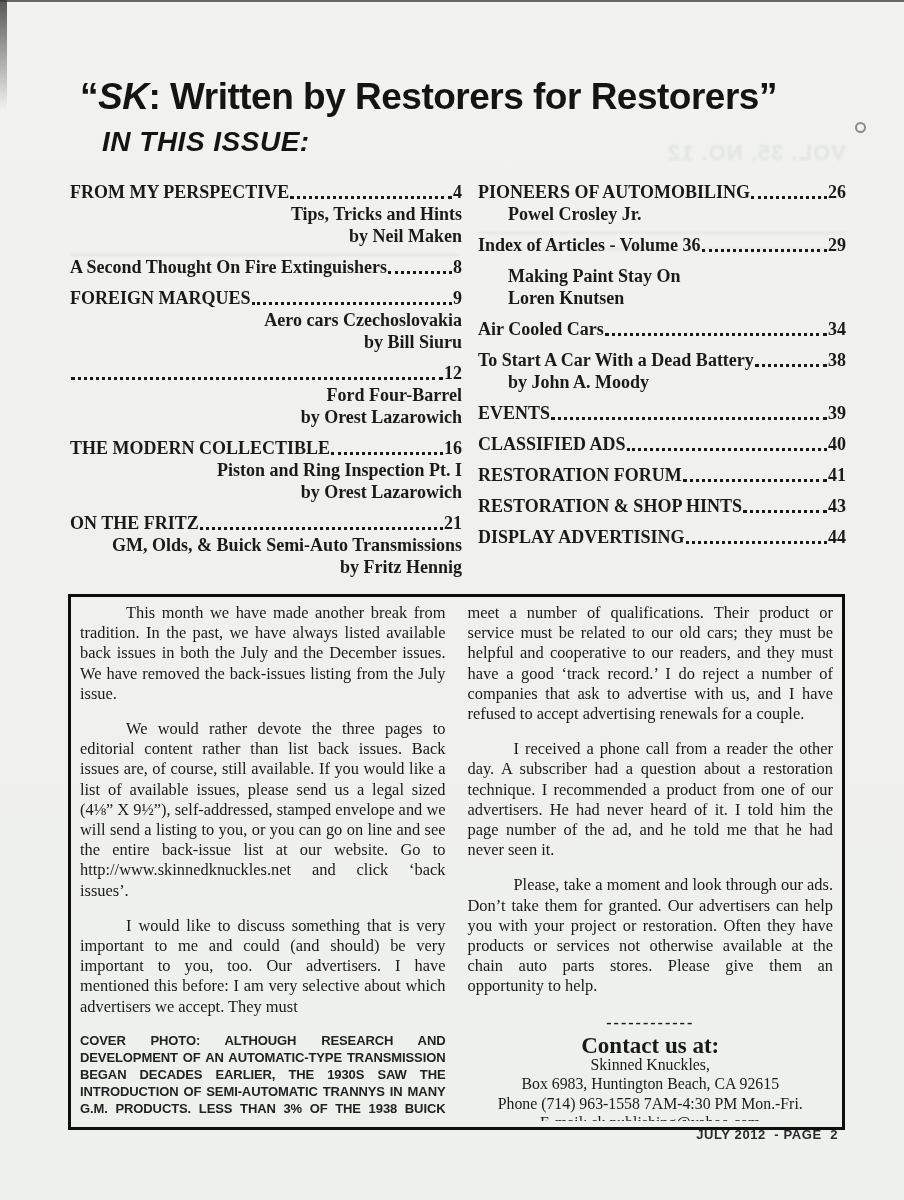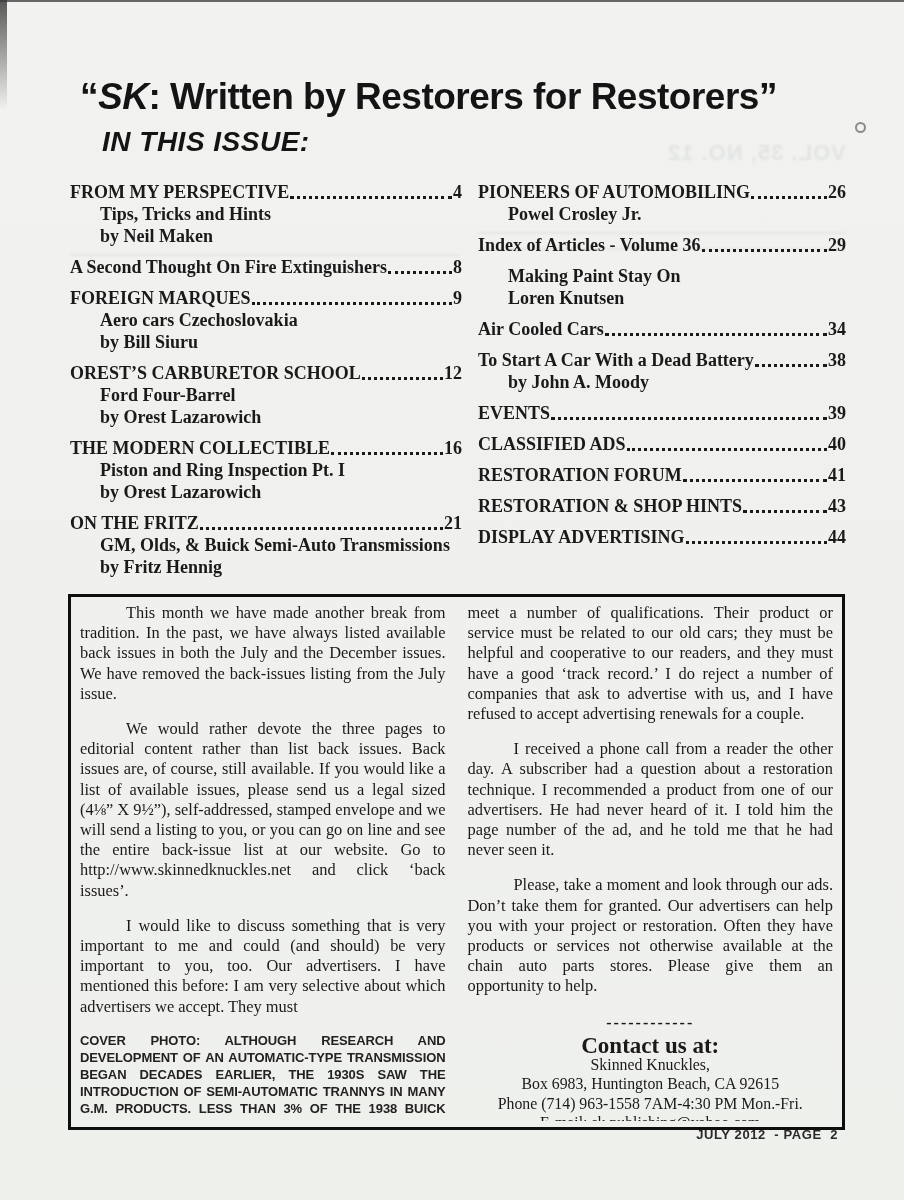"FROM MY PERSPECTIVE" .toc-col.left { text-align: none -> right }
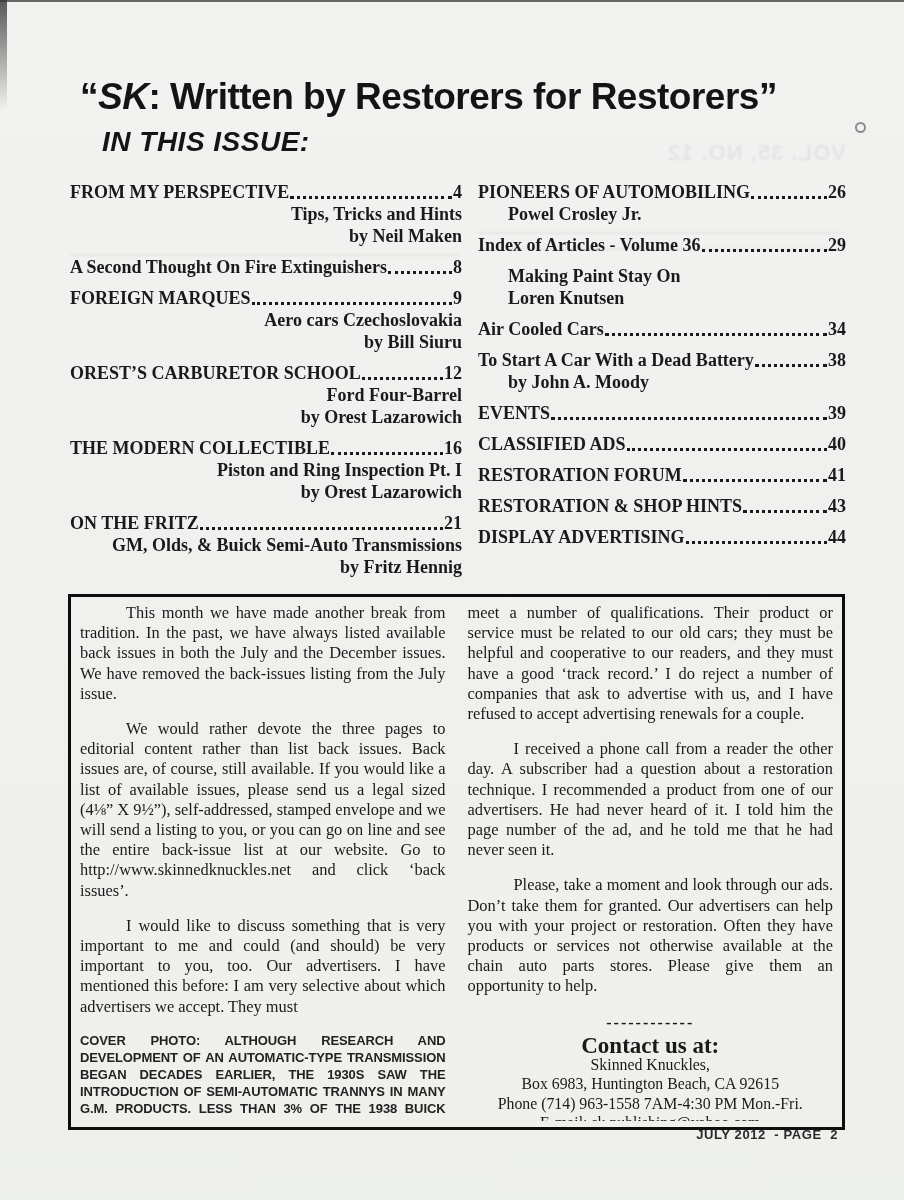"OREST’S CARBURETOR SCHOOL" span.t { html: <span>OREST’S CARBURETOR SCHOOL</span> -> none }
